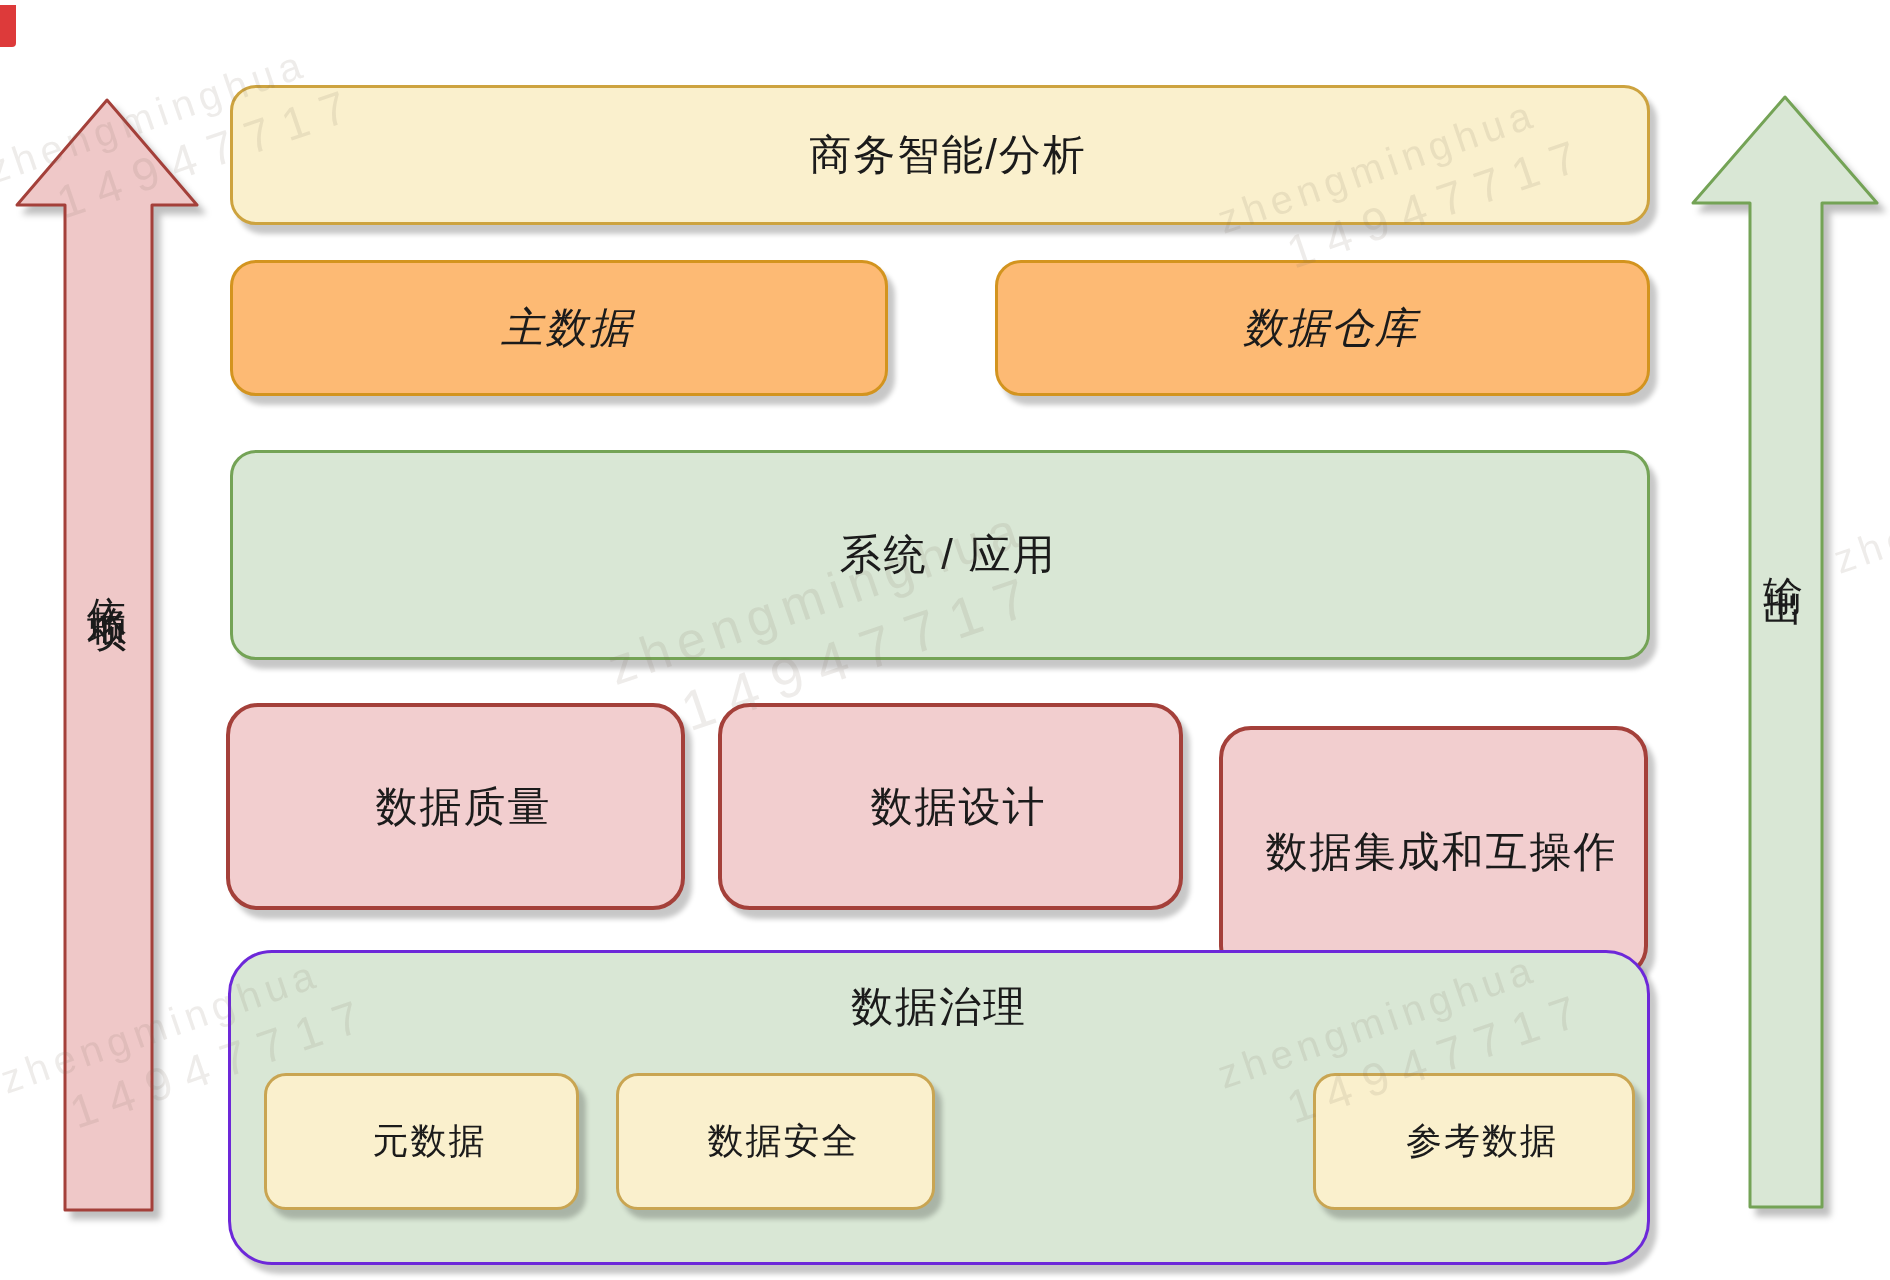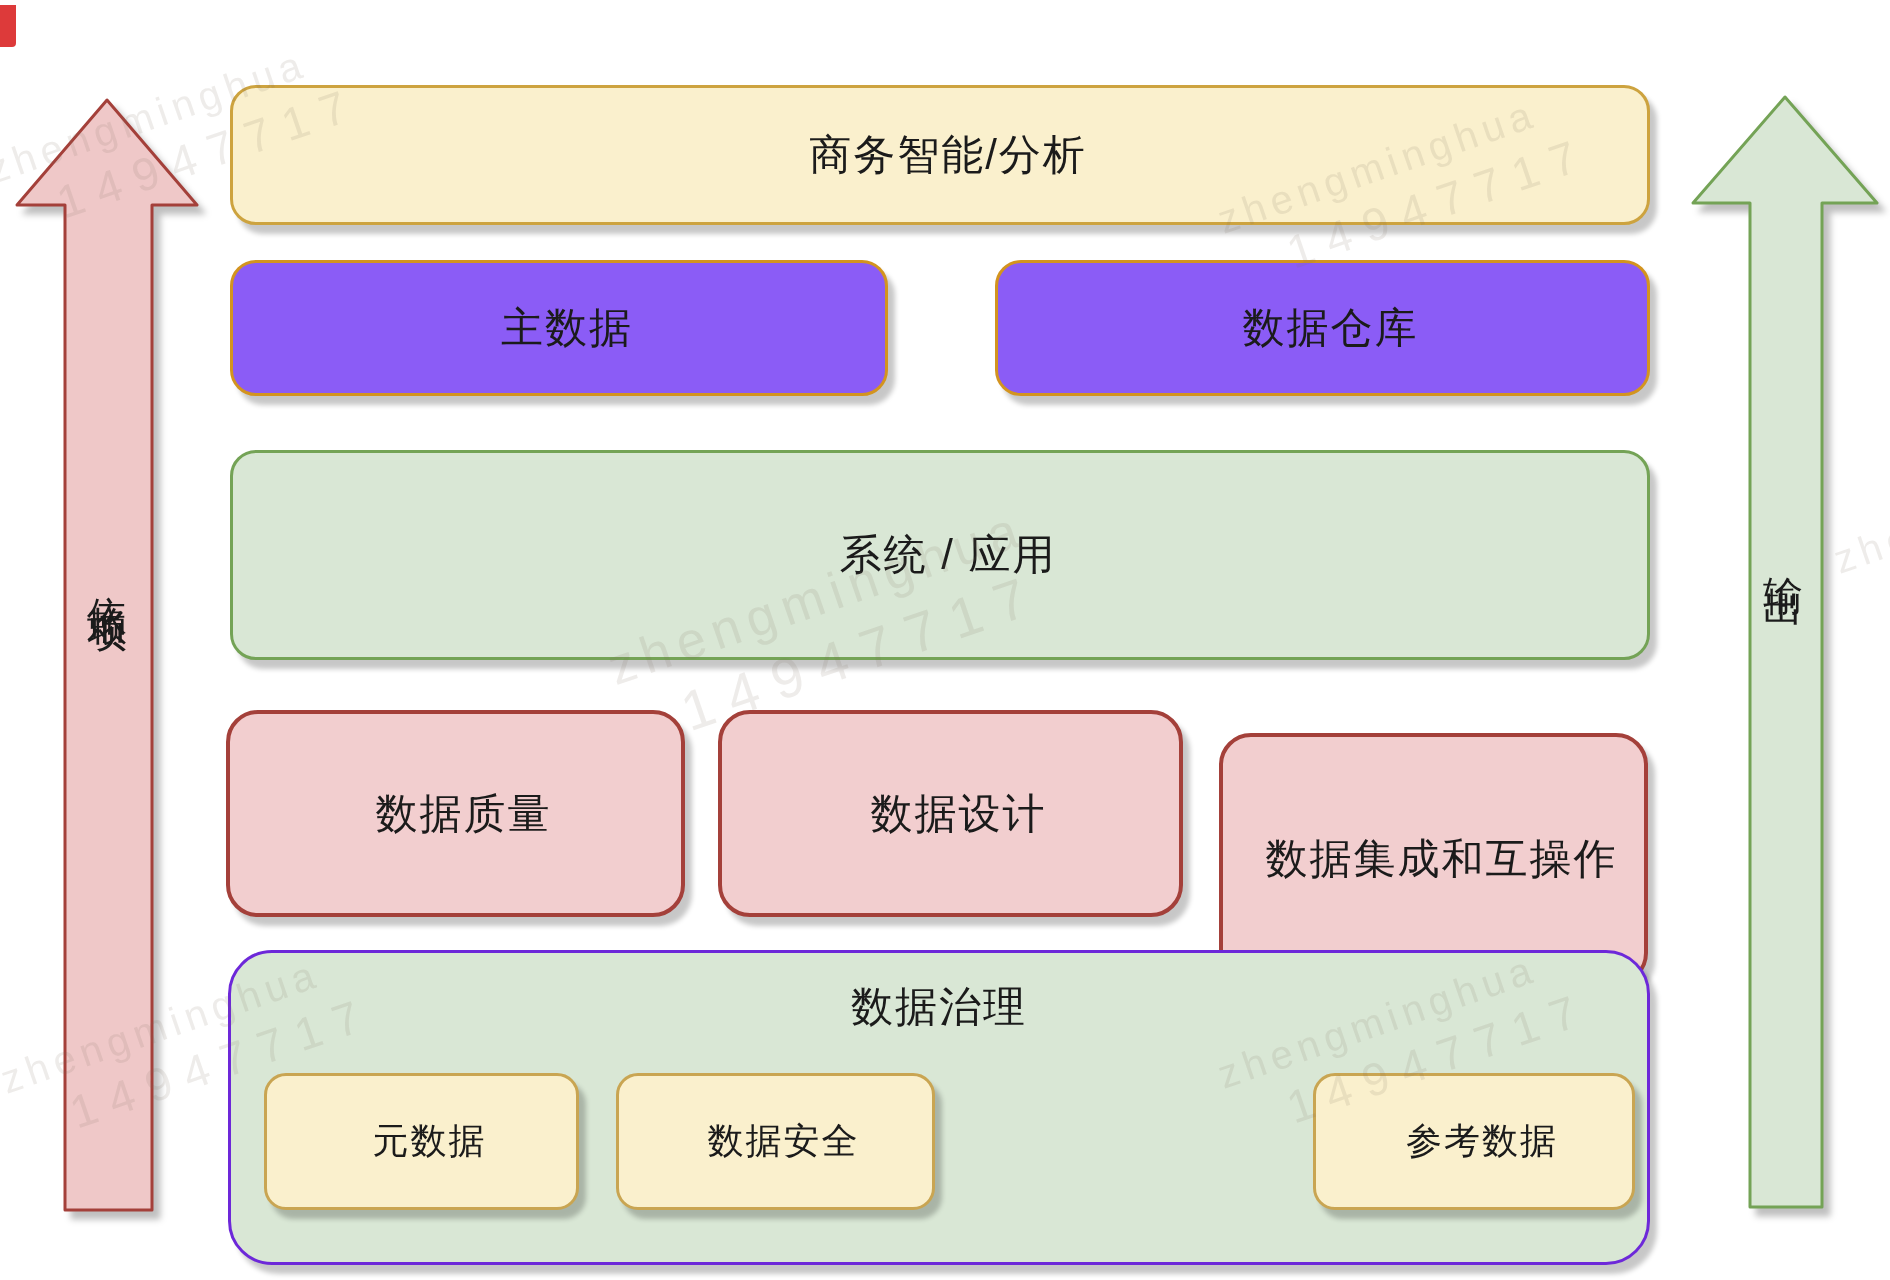"主数据" .orange { background: #8b5cf6 -> #fdba74; font-style: none -> italic }
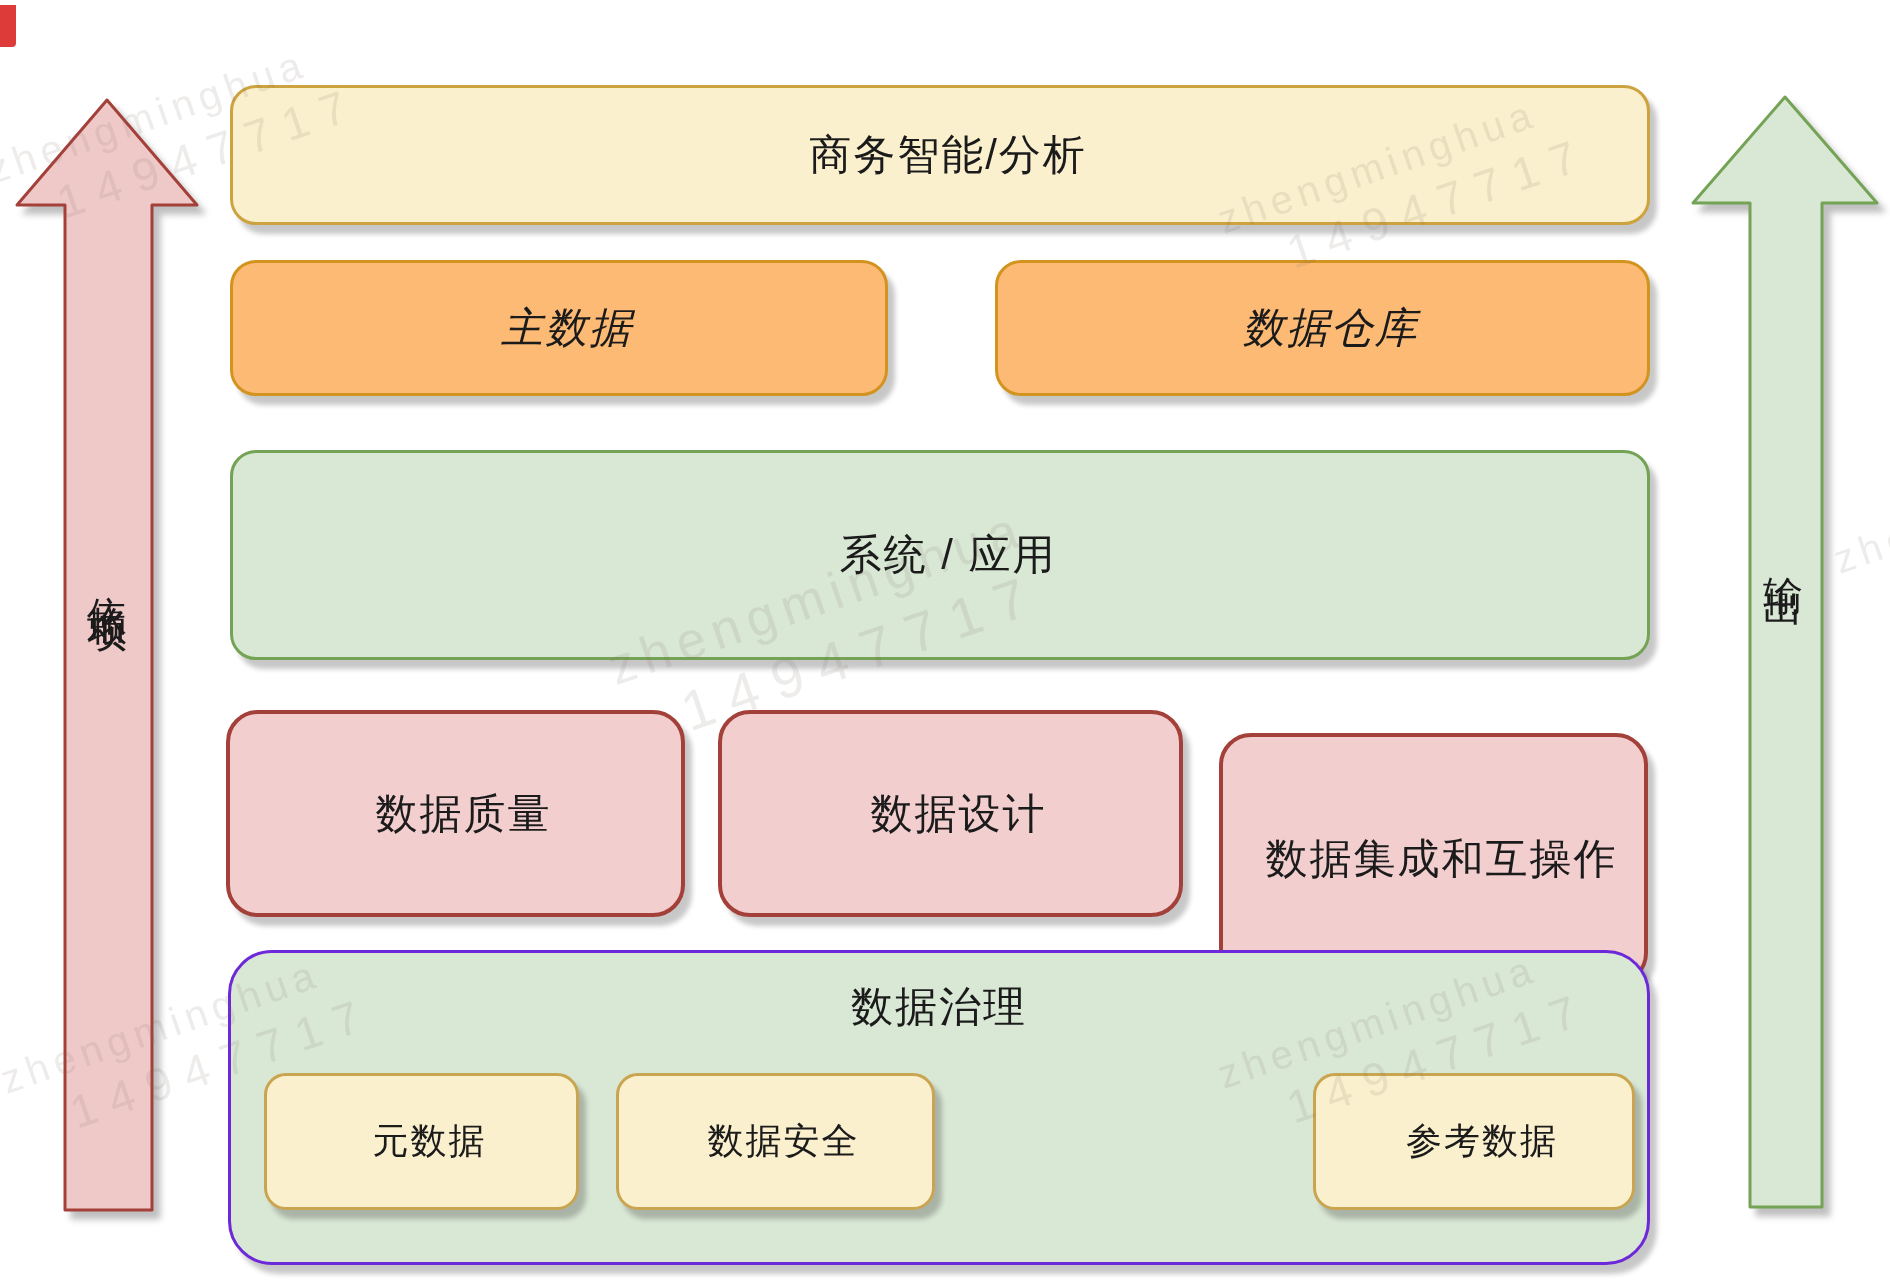"数据质量" .red { margin-top: 7px -> none }
